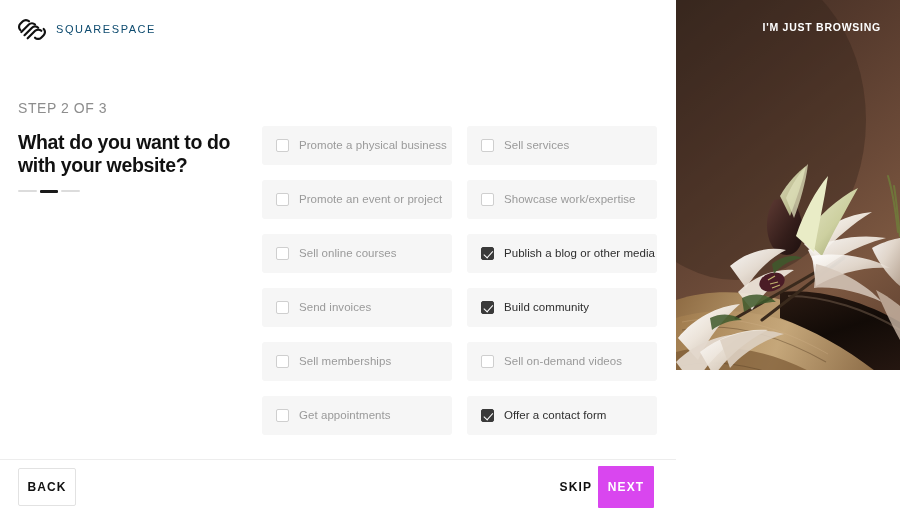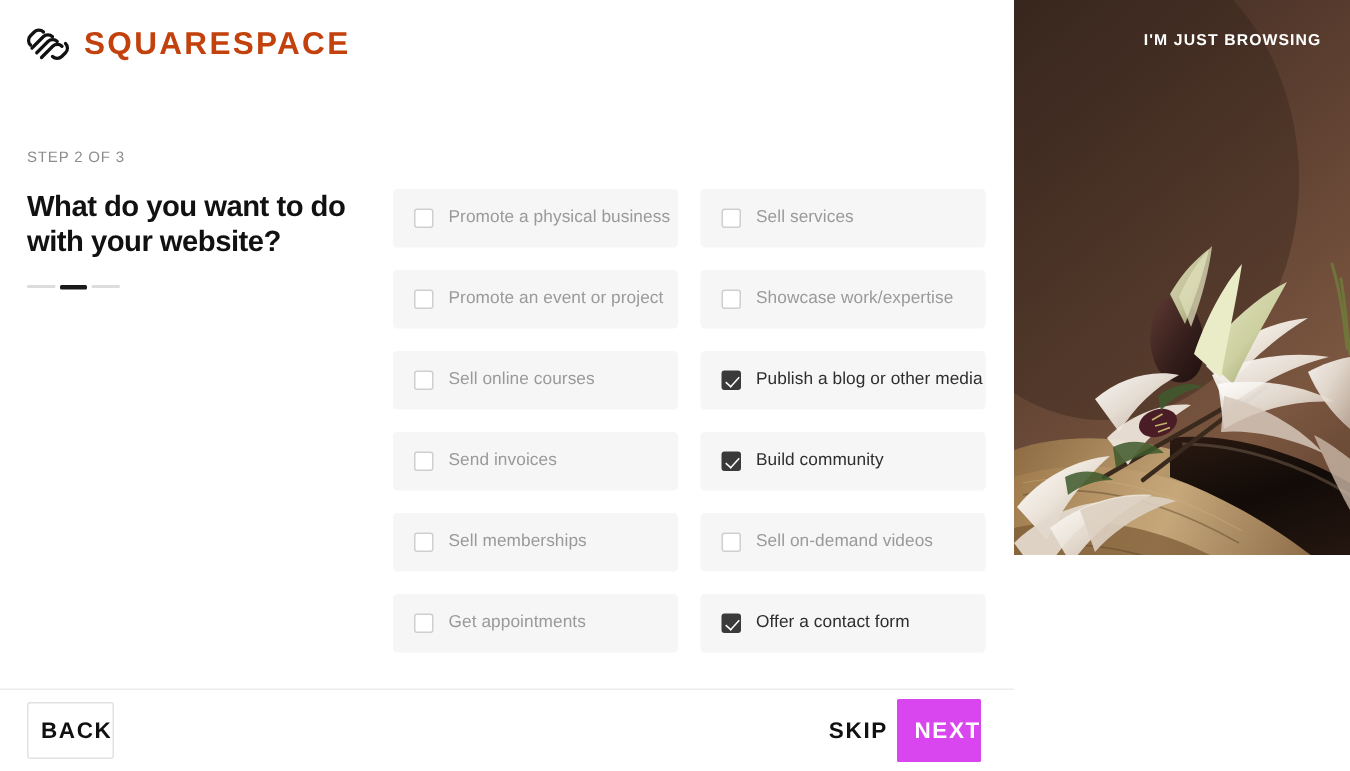"SQUARESPACE" .logo-word { color: #c2410c -> #0c4a6e; font-size: 21px -> 11px; font-weight: 700 -> 400 }
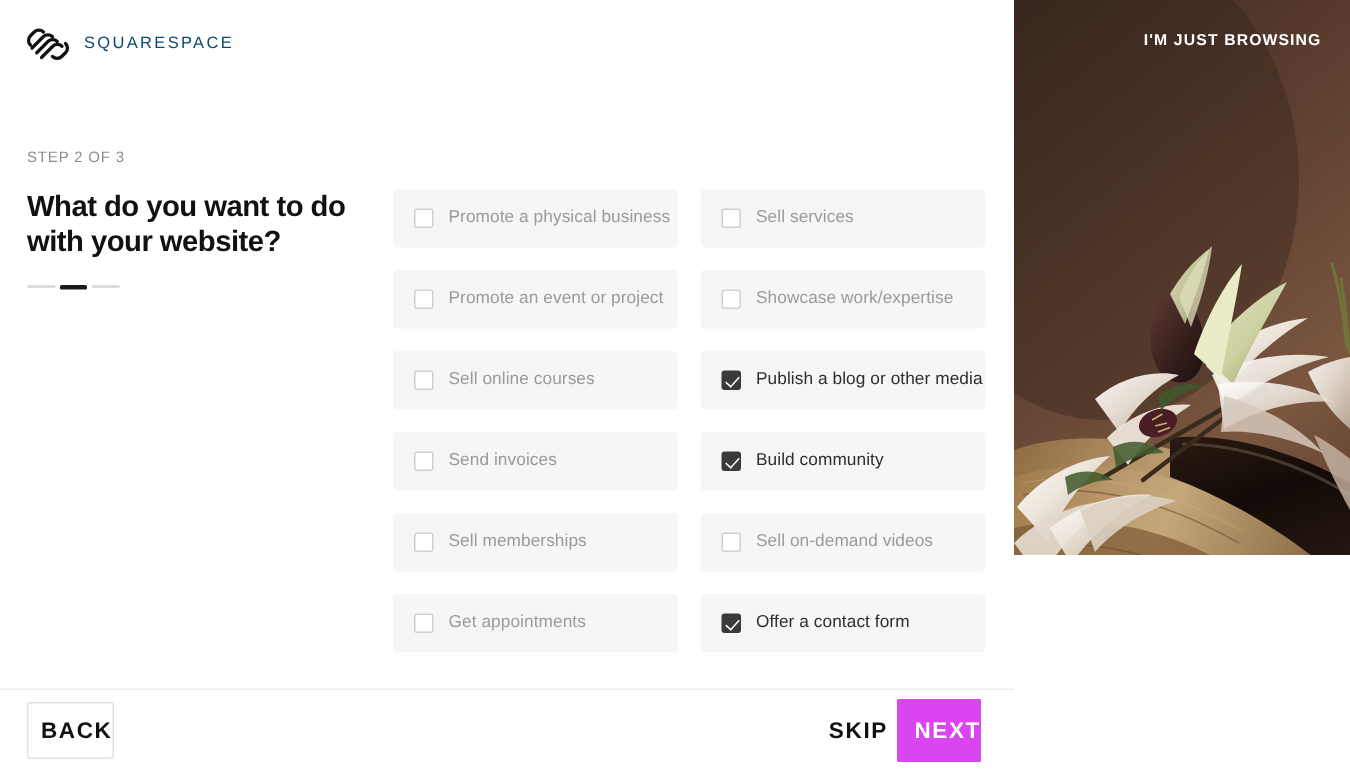"STEP 2 OF 3" .step-label { font-size: 10px -> 14px }
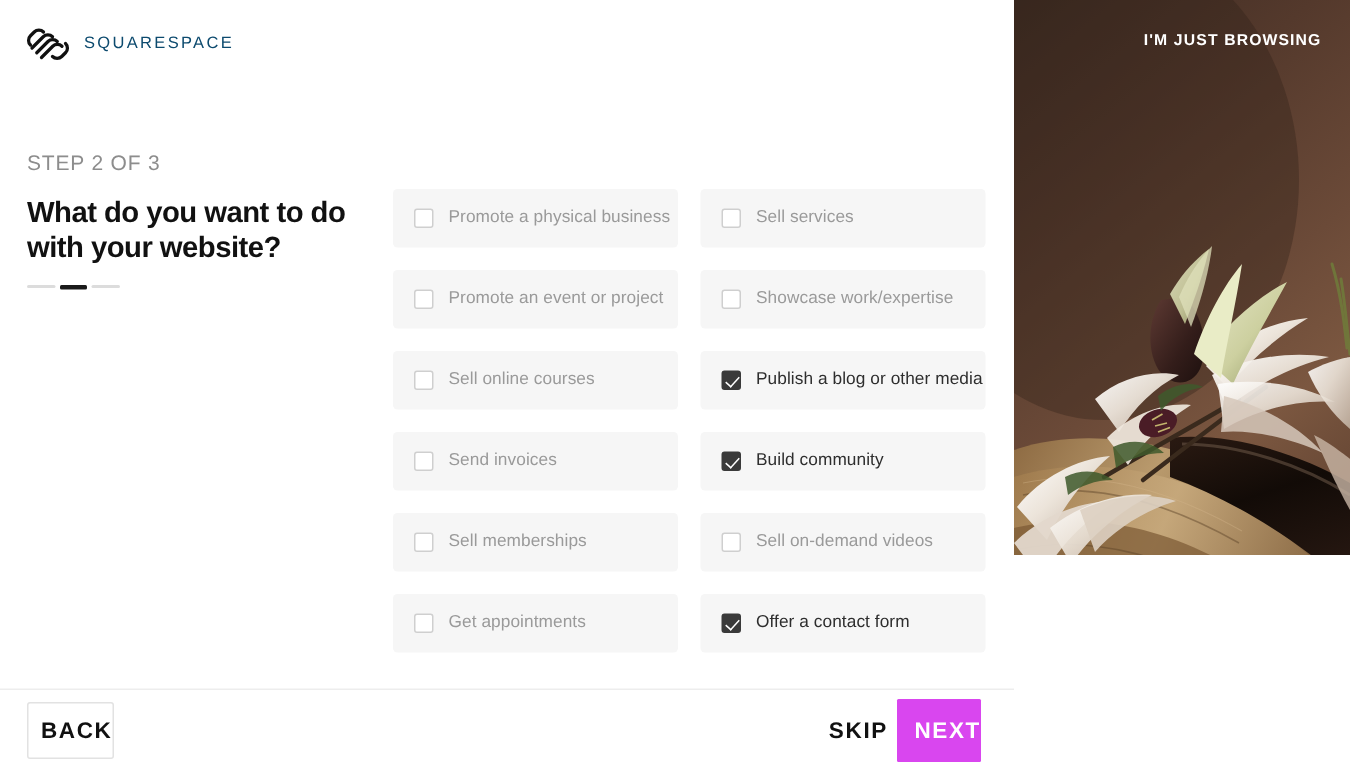"BACK" .btn { font-size: 15px -> 12px; text-align: right -> none }
